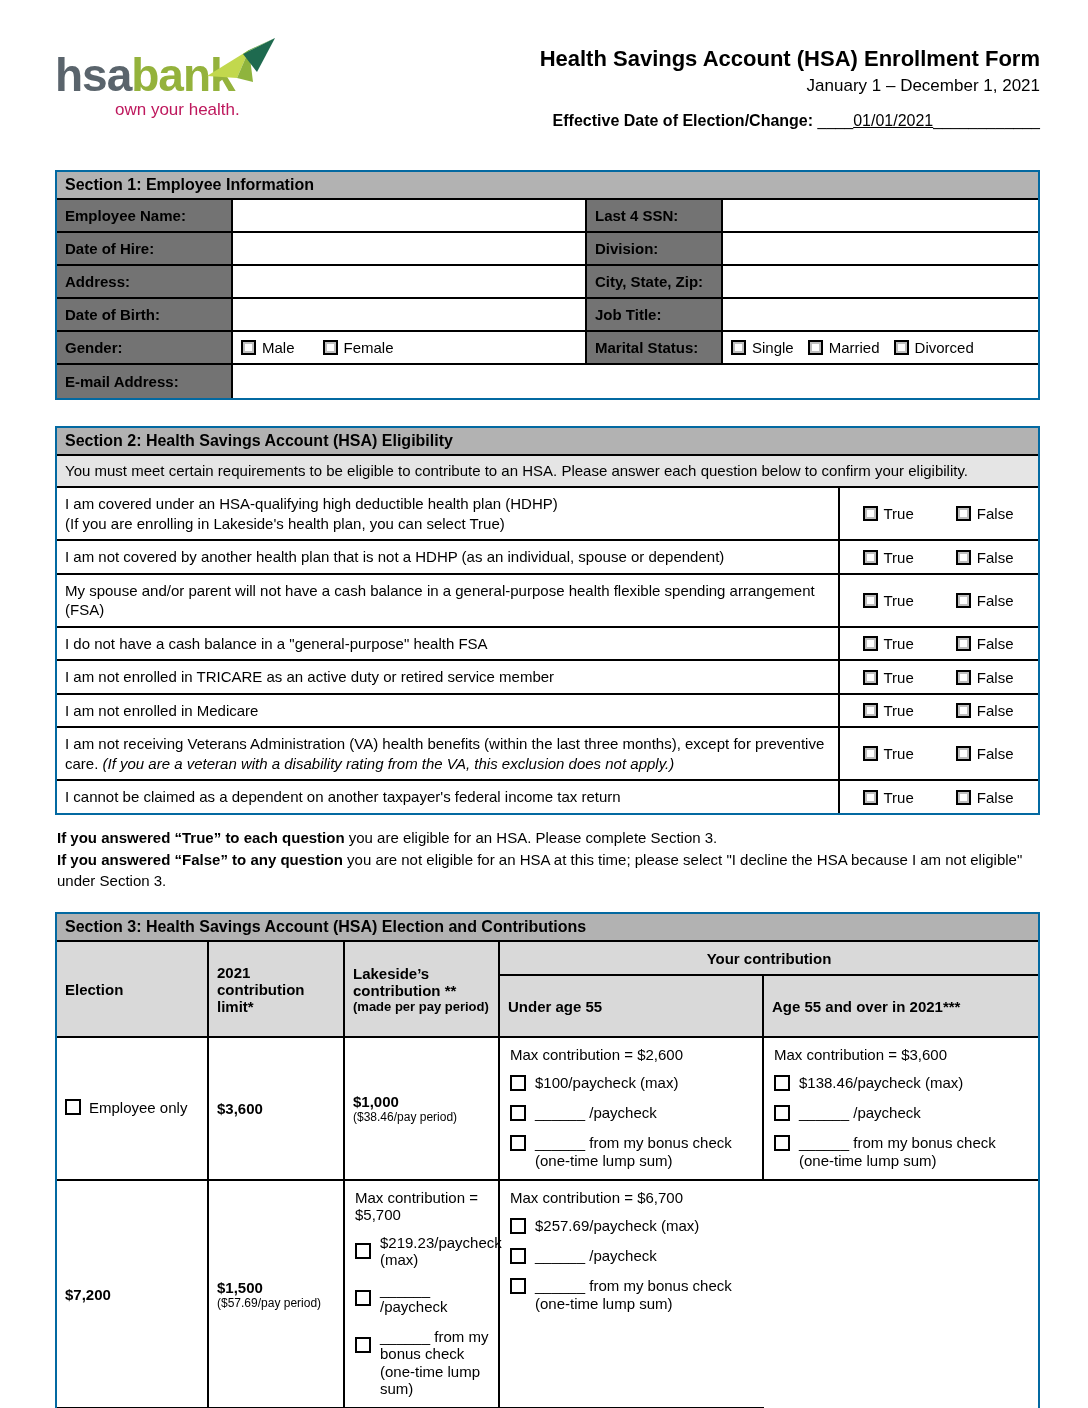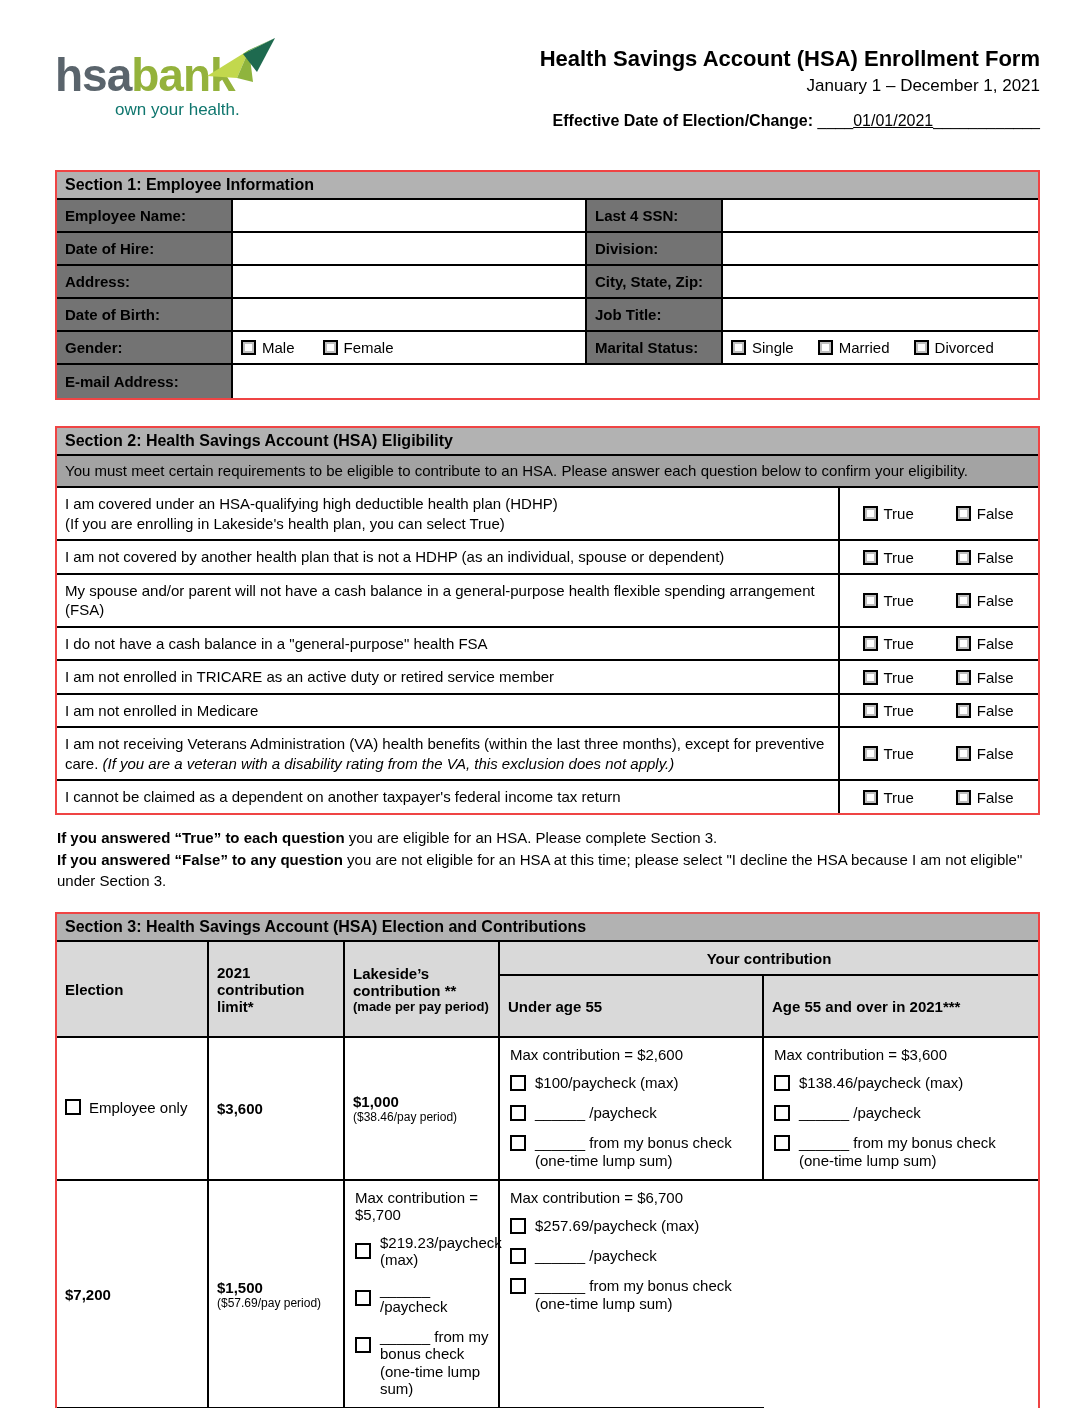"own your health." .logo-tagline { color: #0f766e -> #be185d }
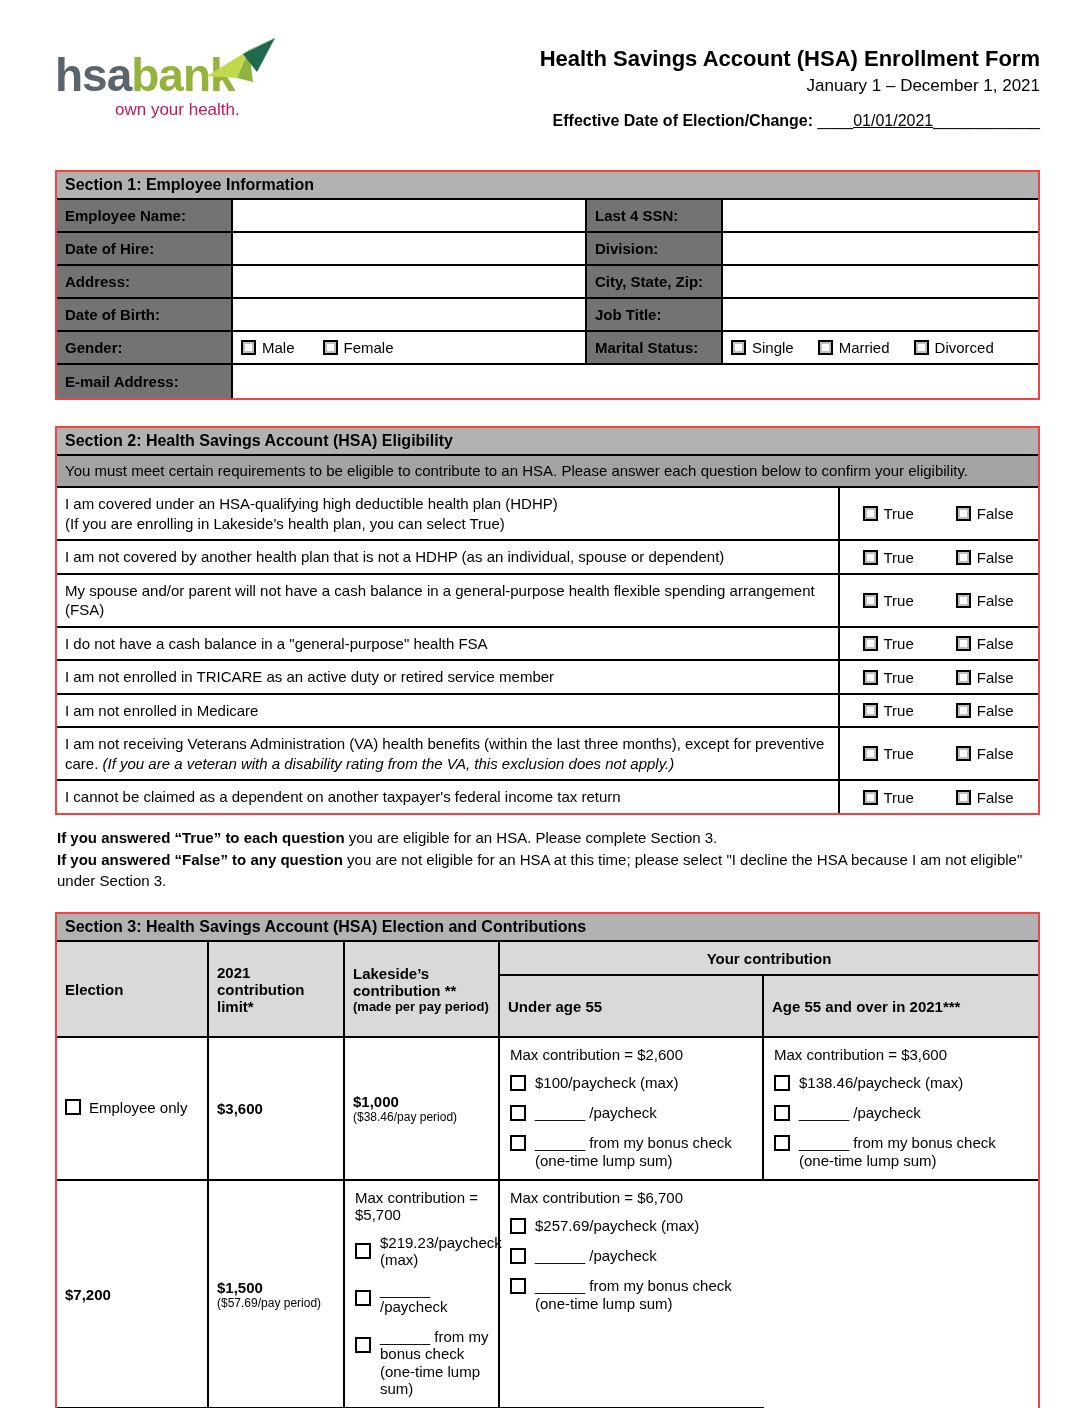"Section 1: Employee Information" .section { border: 2px solid #ef4444 -> 2px solid #0369a1 }
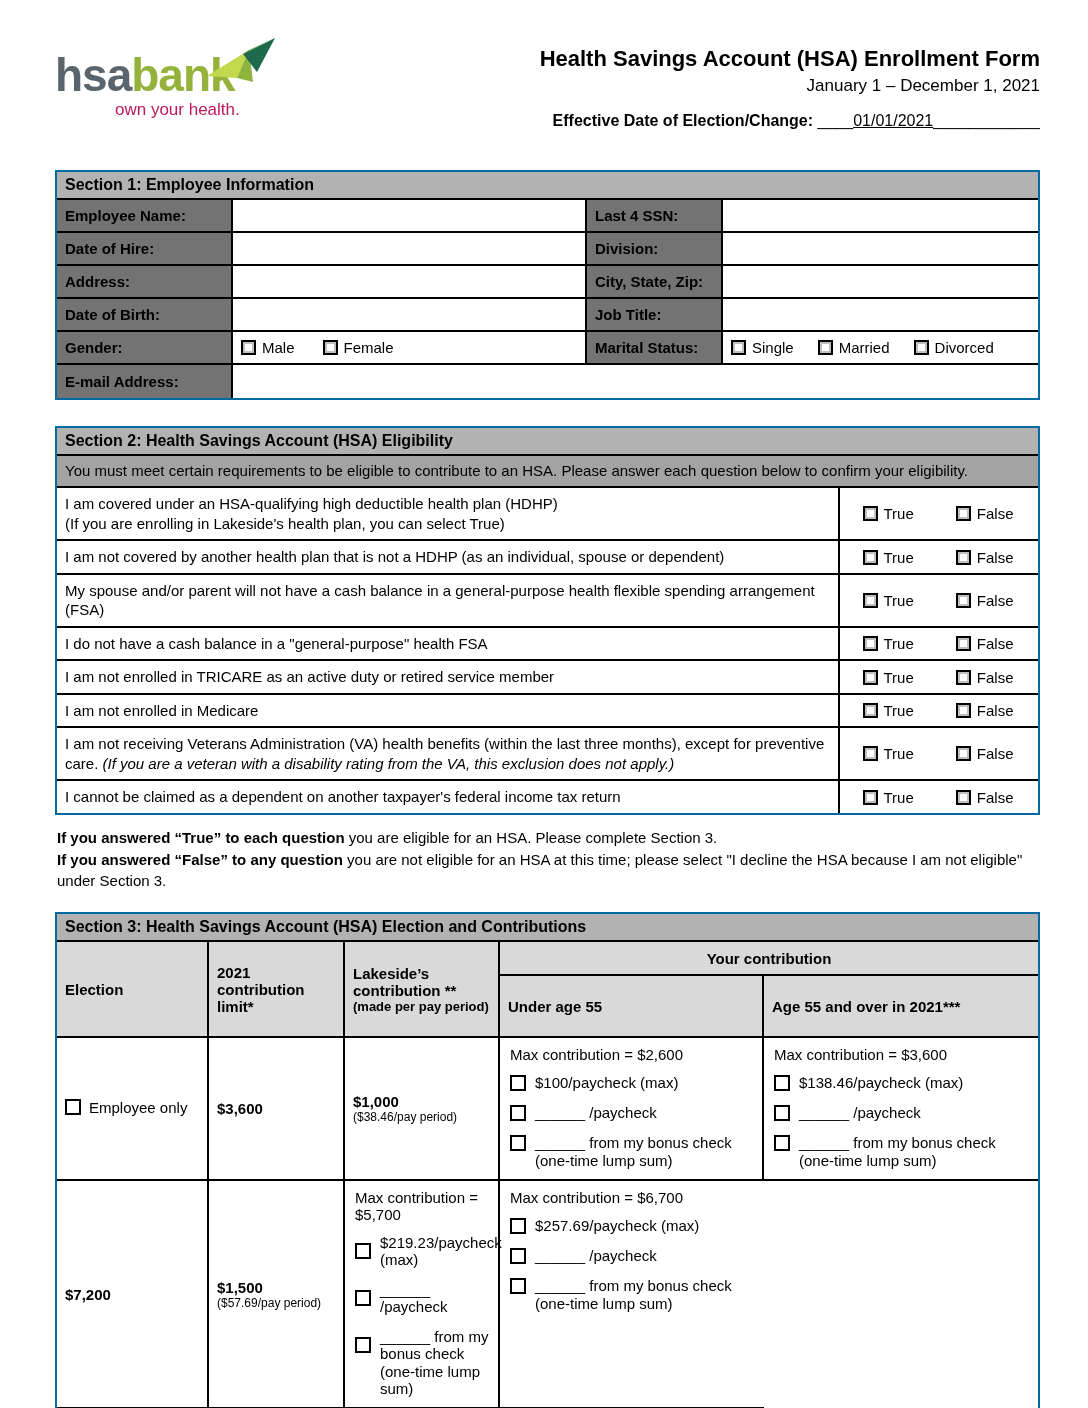"Single" .cb-group.tight { gap: 24px -> 14px }
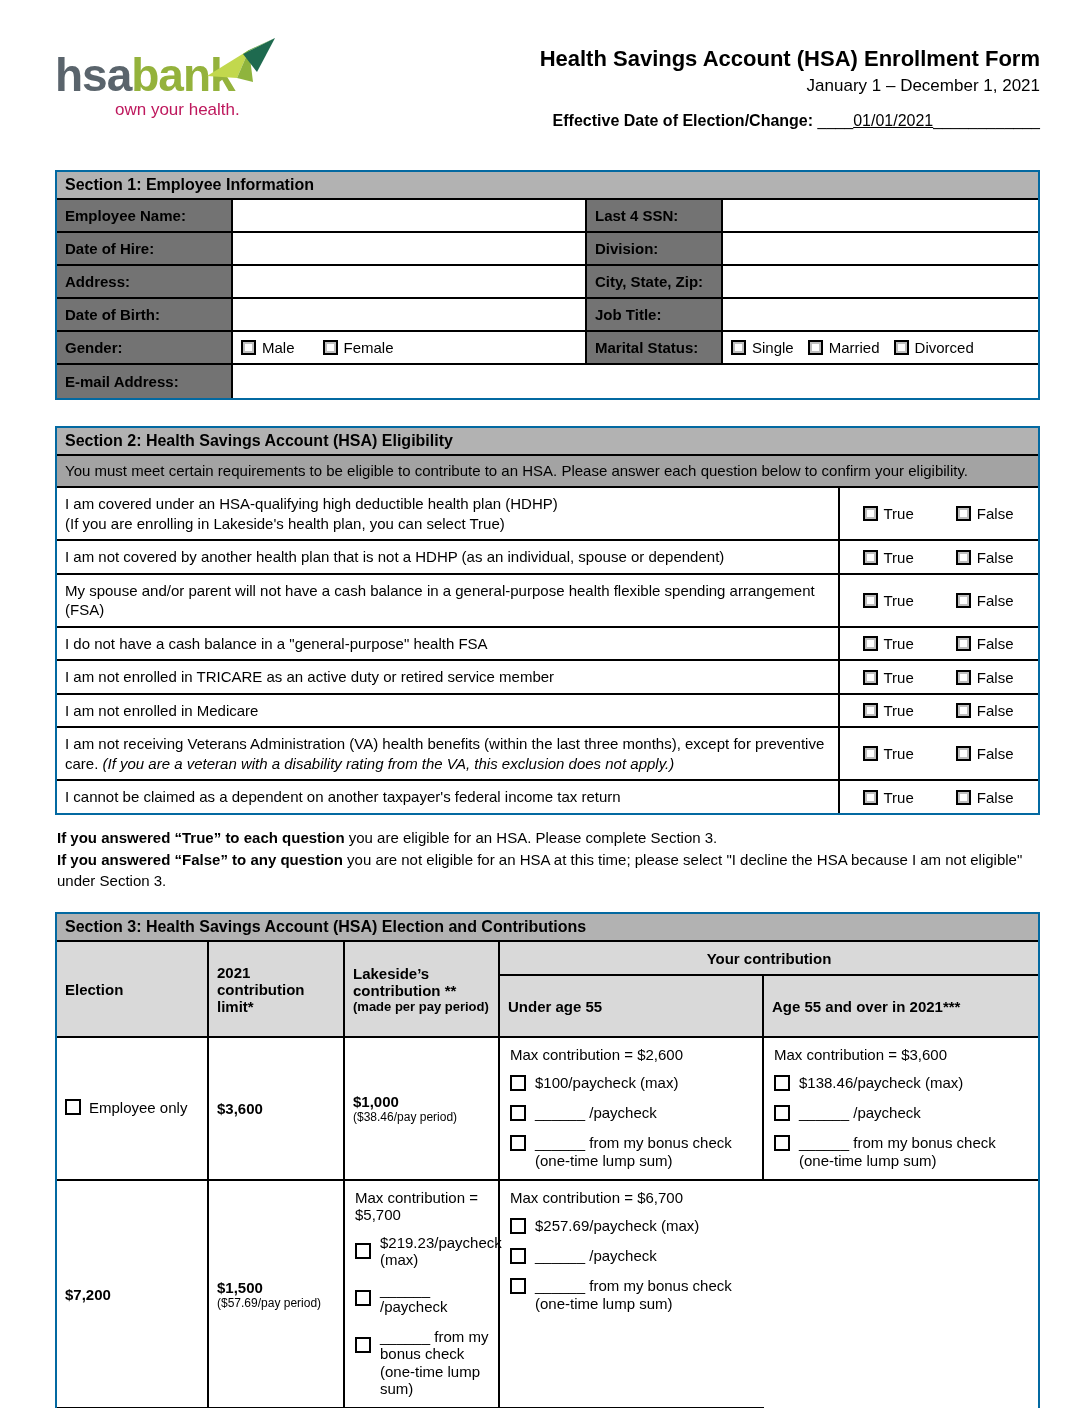"You must meet certain requirements" .sec2-intro { background: #a3a3a3 -> #e5e5e5 }
